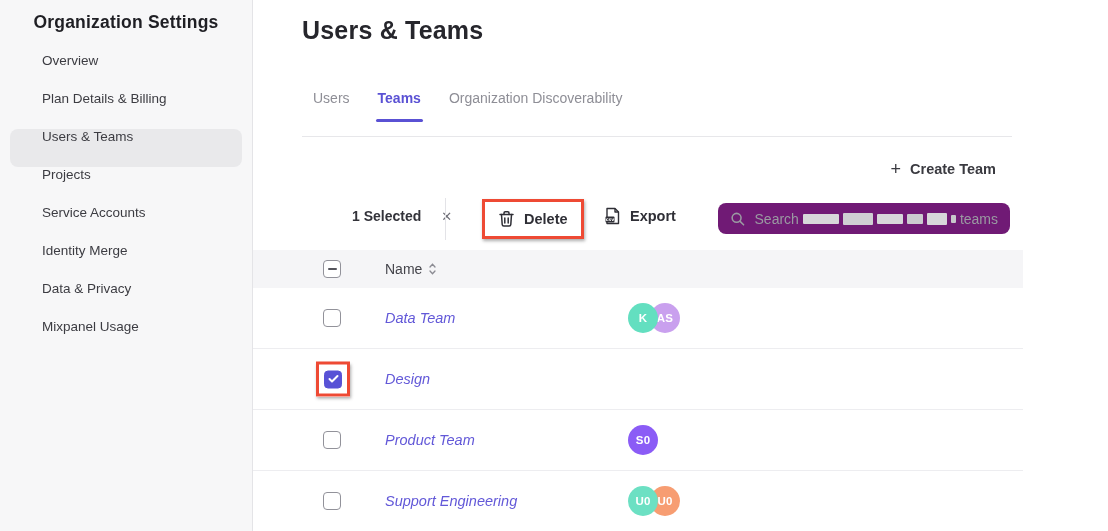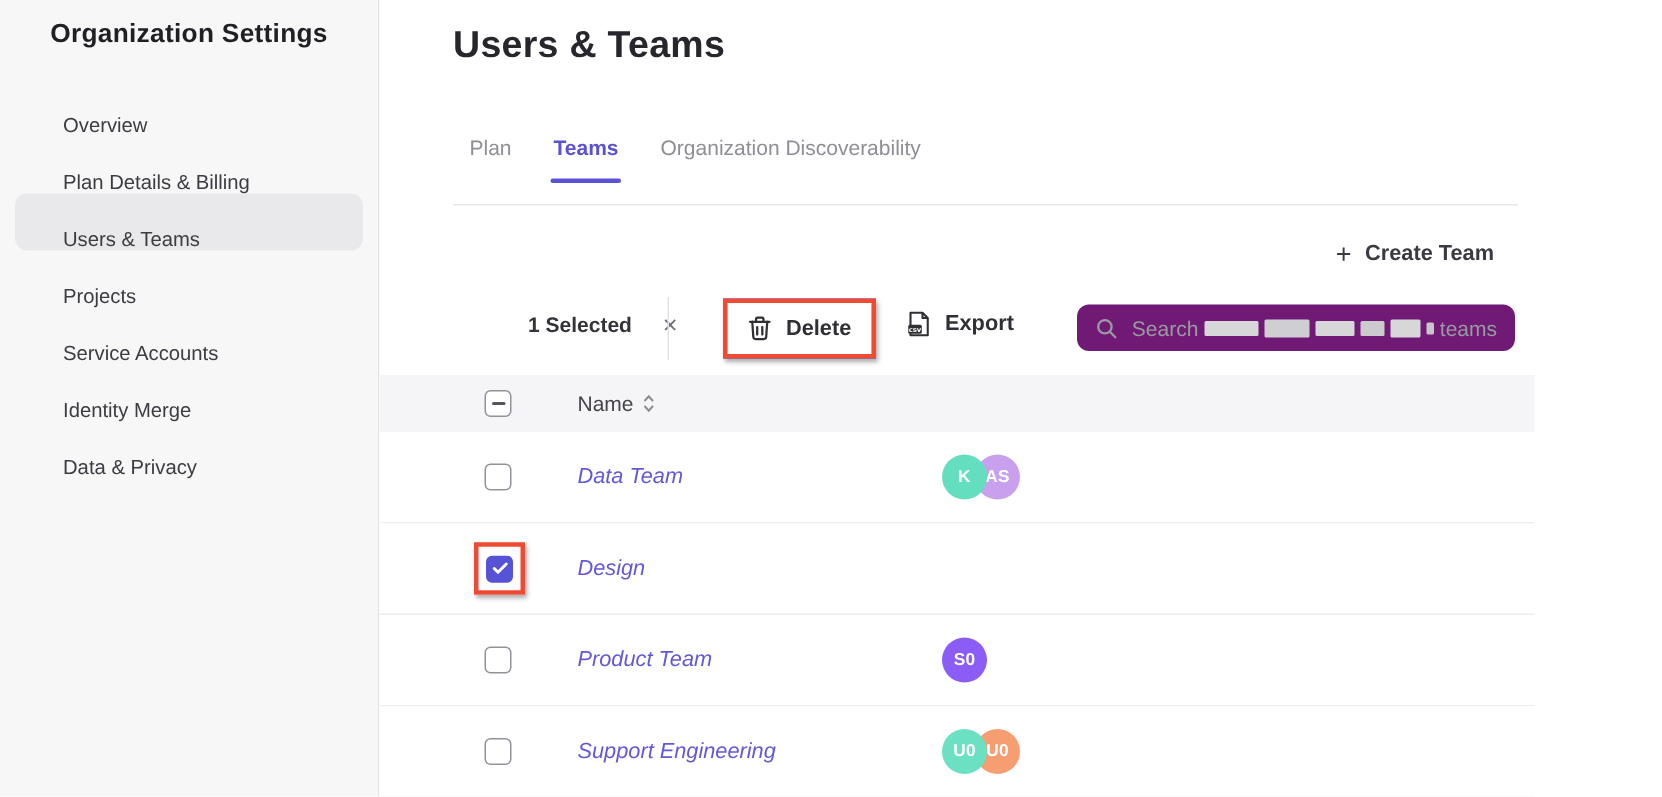"Overview" .side-item { align-items: flex-end -> flex-start }
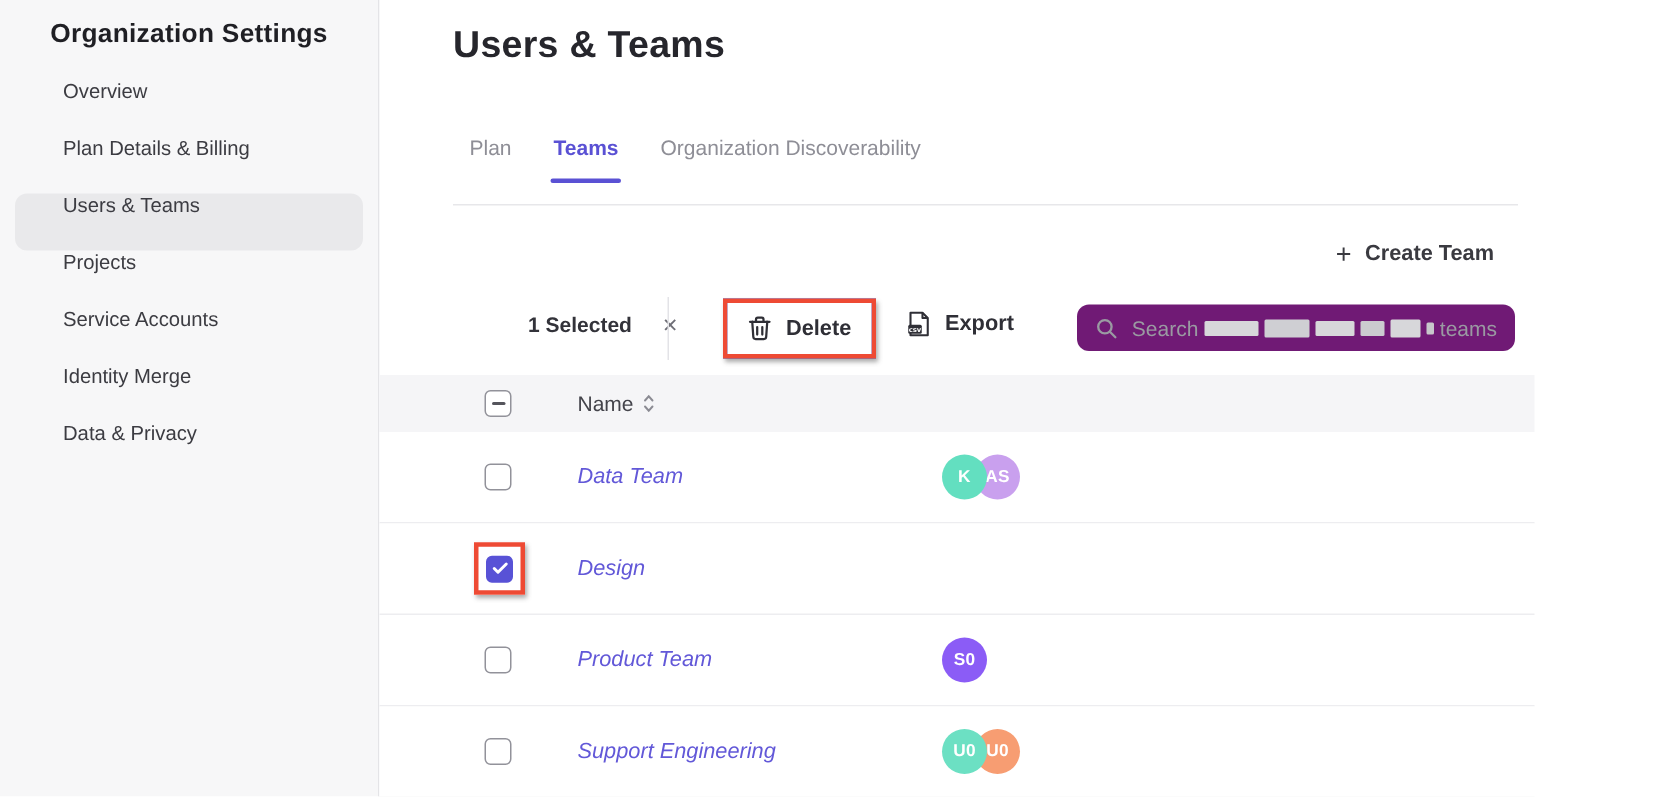"Plan" div.tab { text: Plan -> Users }
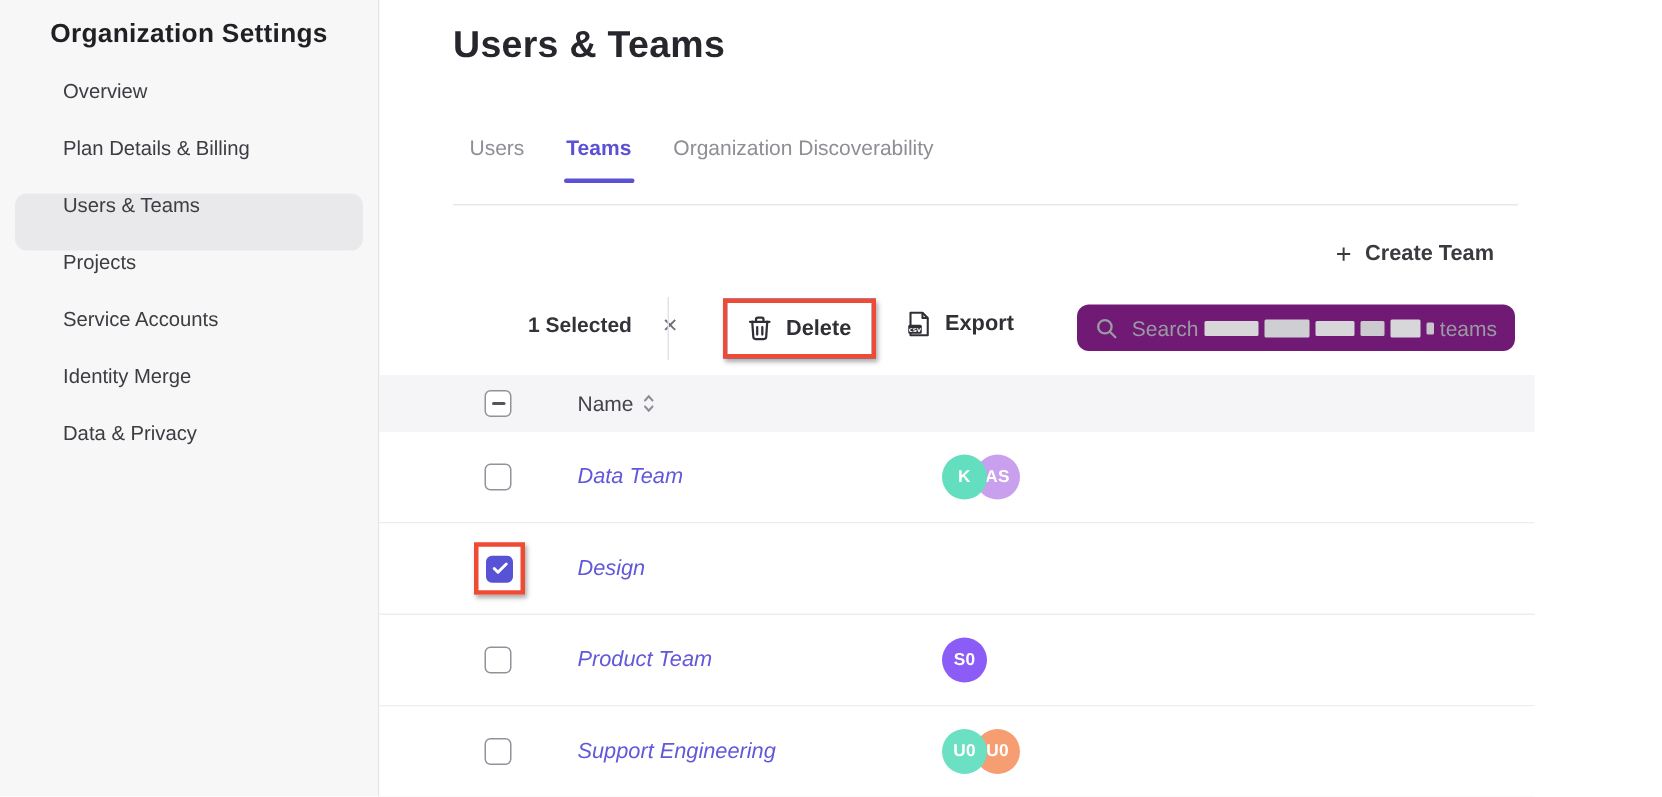"Mixpanel Usage" div.side-item { html: none -> <div> <span>Mixpanel Usage</span> </div> }
